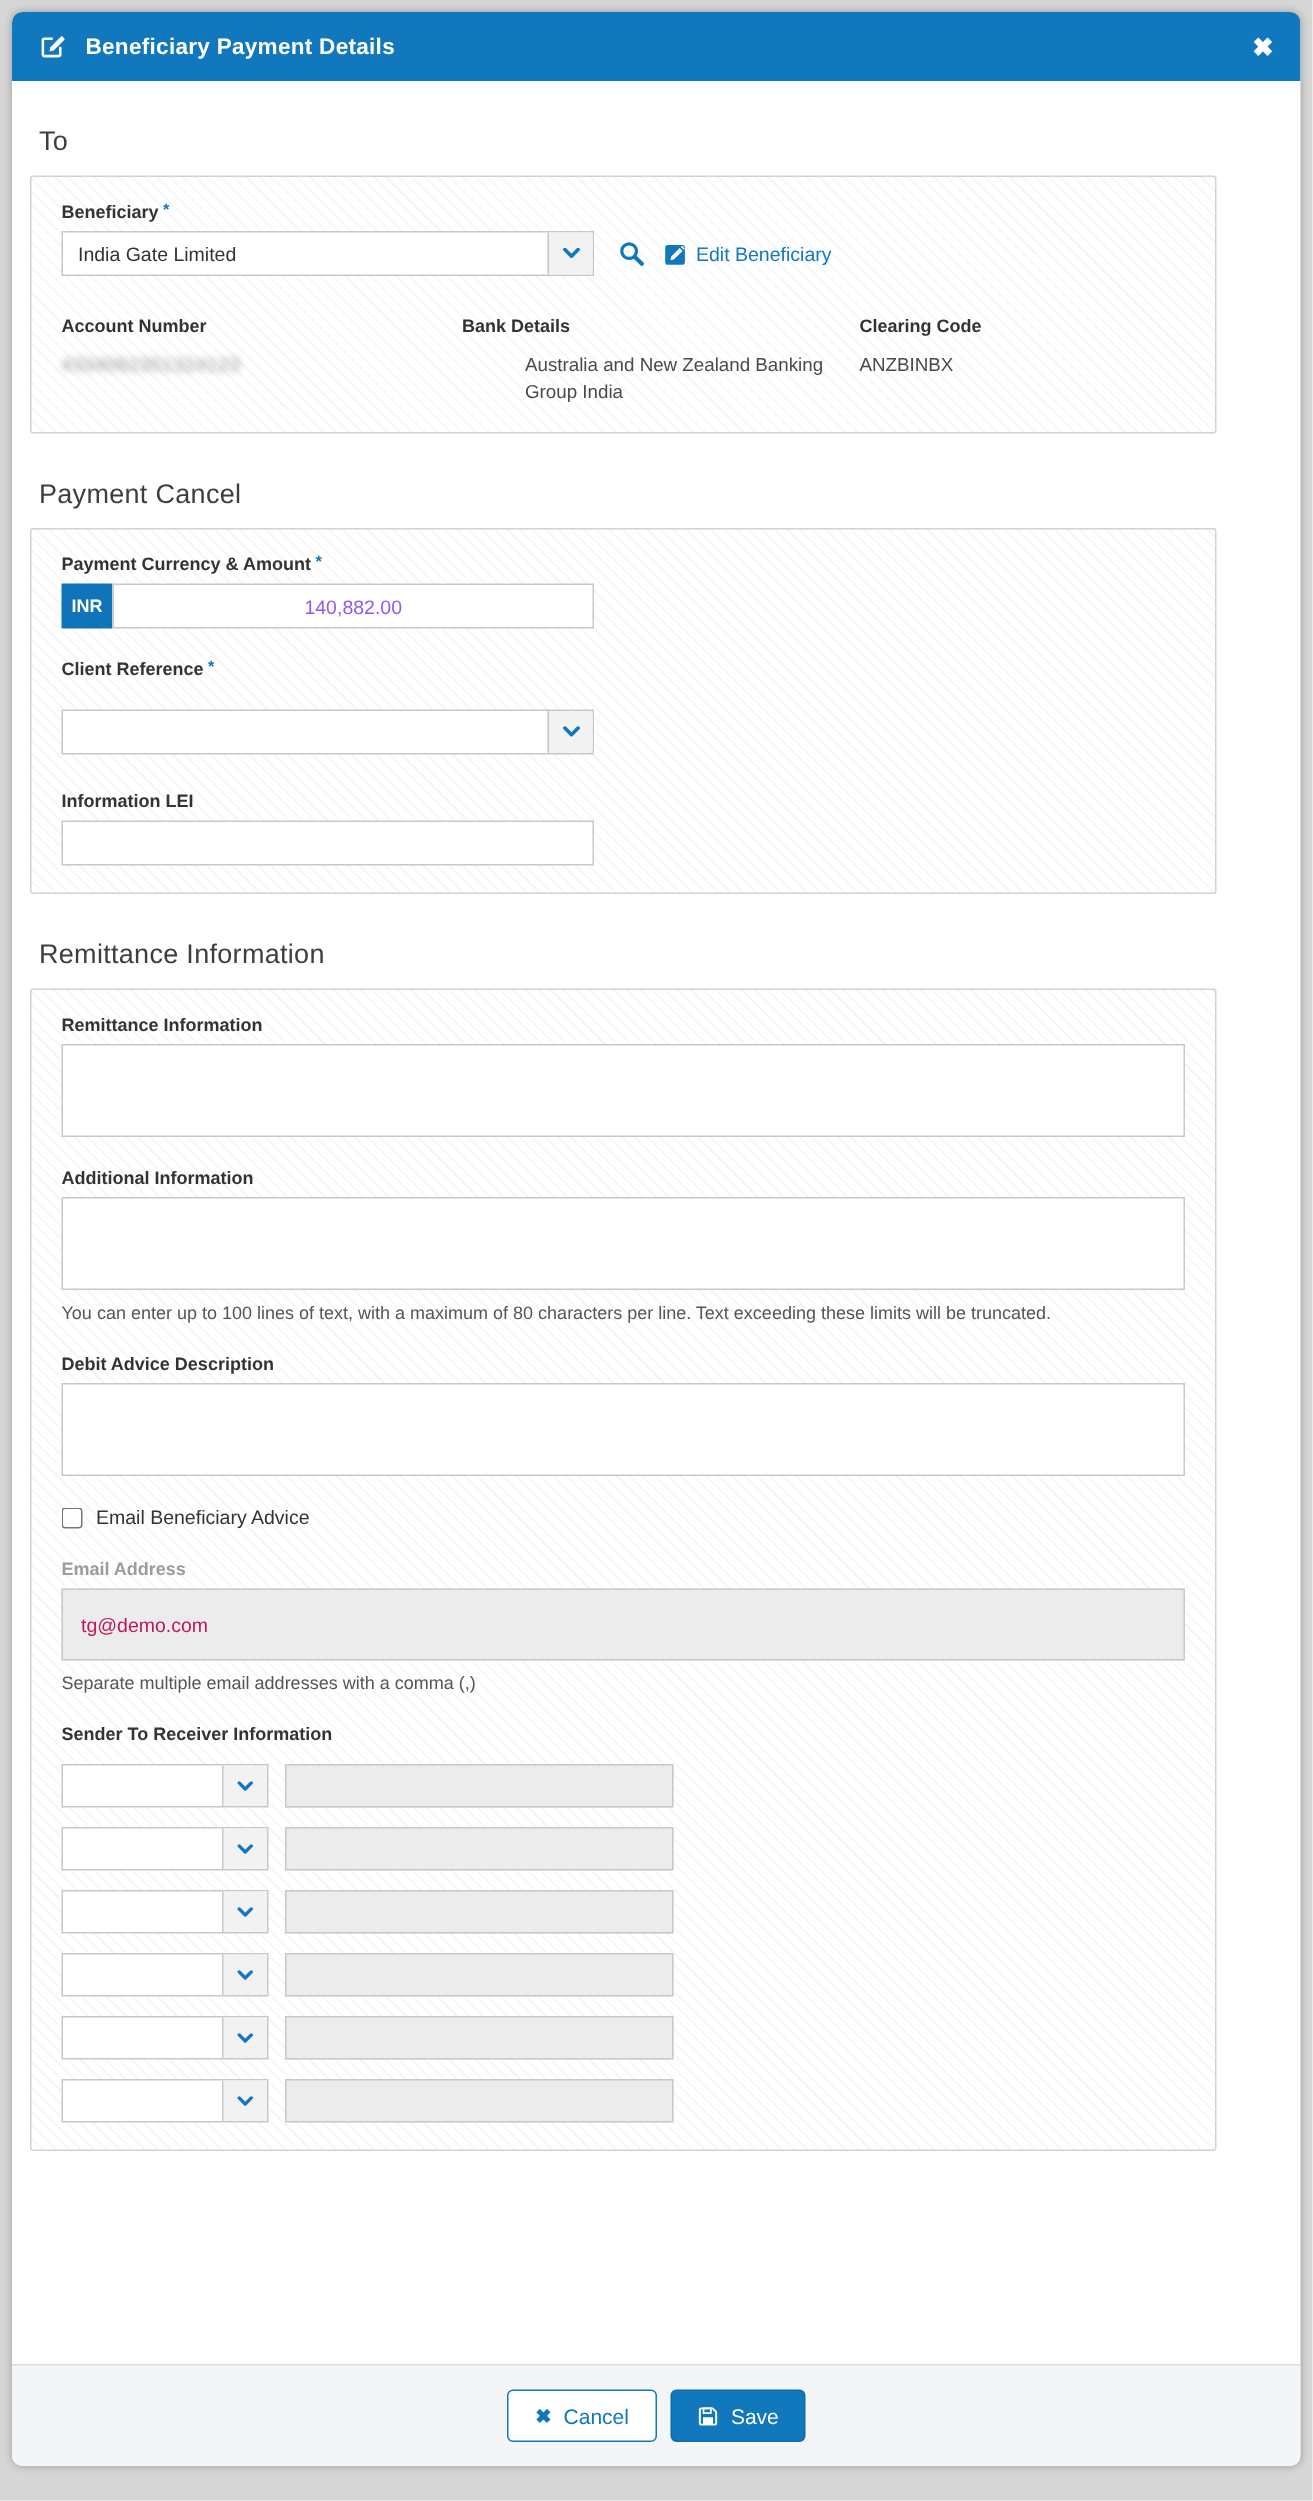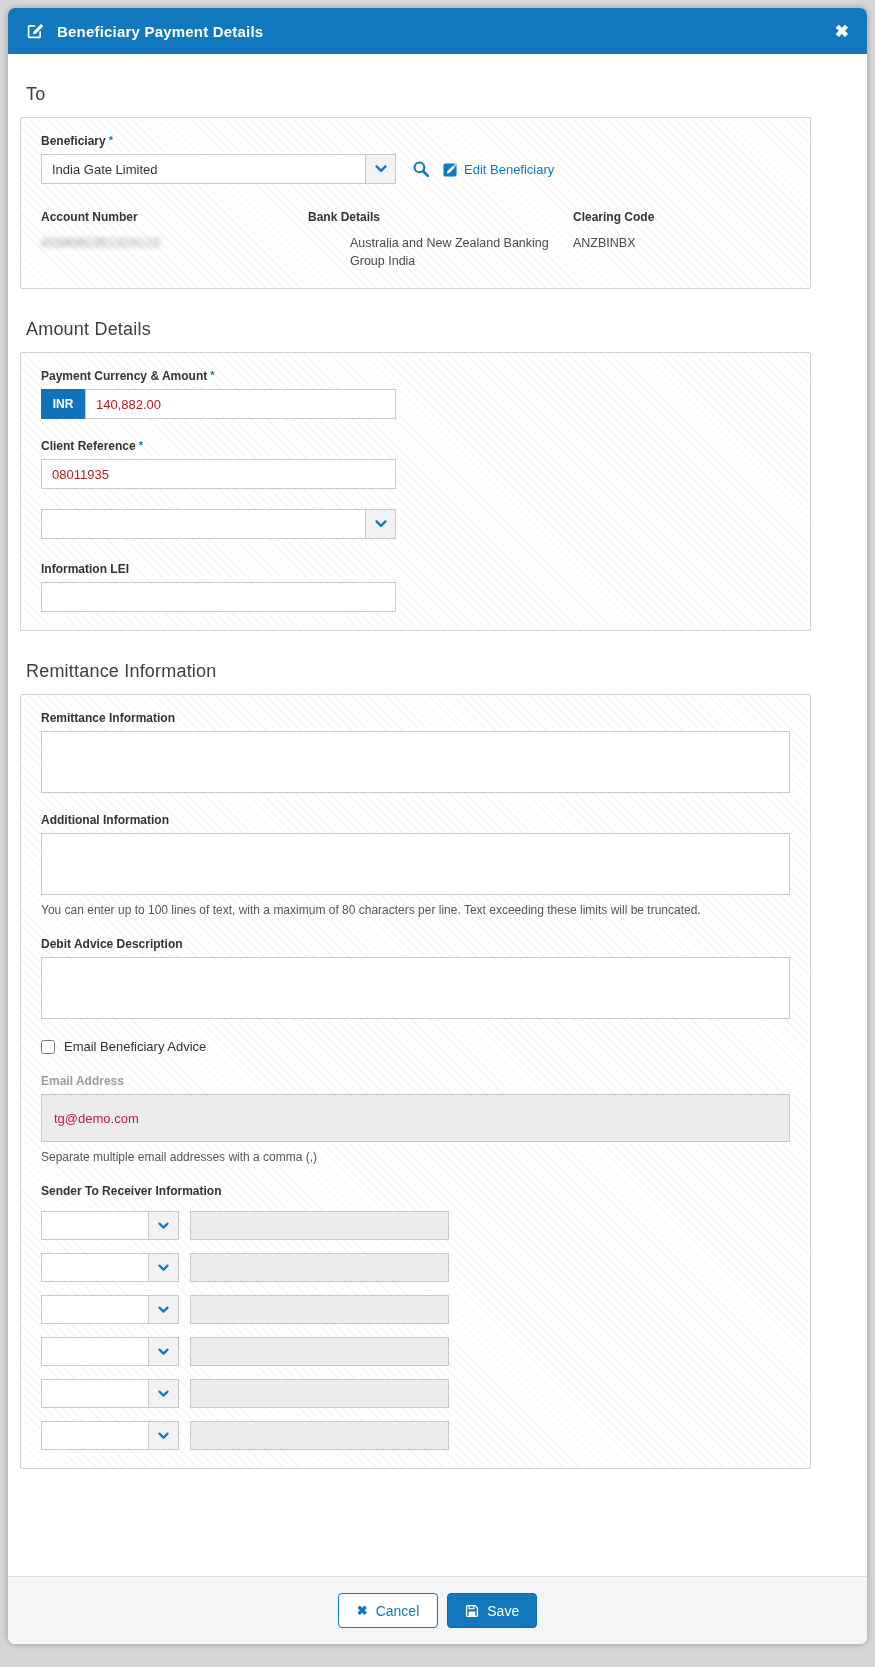"Amount Details" div.section-heading { text: Amount Details -> Payment Cancel }
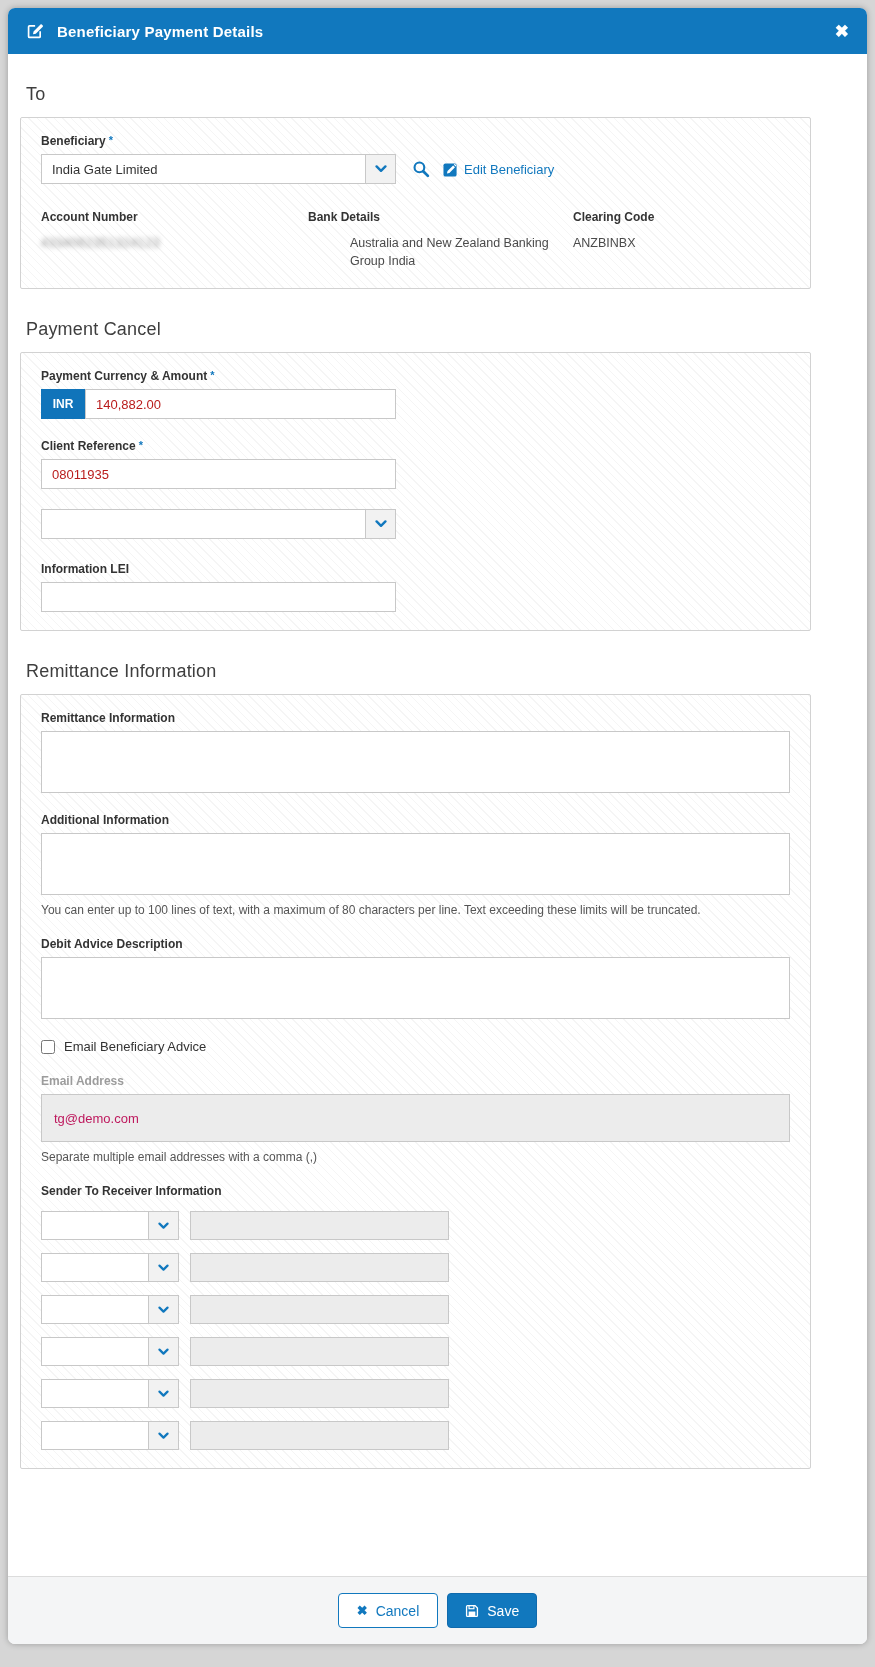"INR" .currency-badge { width: 44px -> 34px }
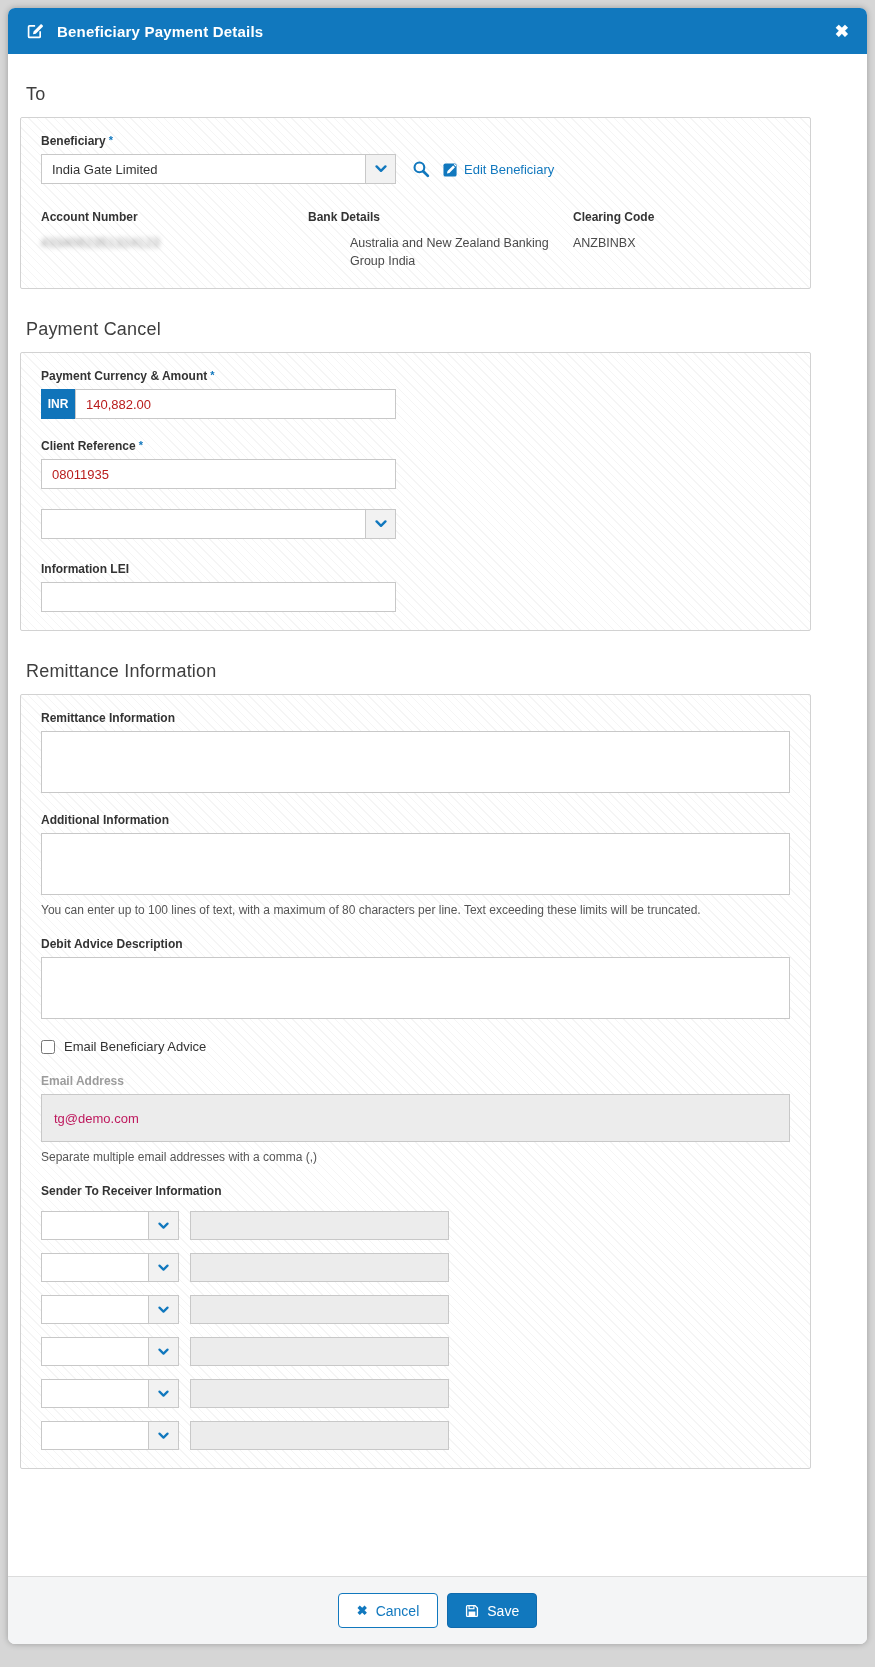"140,882.00" .text-input { color: #b91c1c -> #8b5cf6; text-align: none -> center }
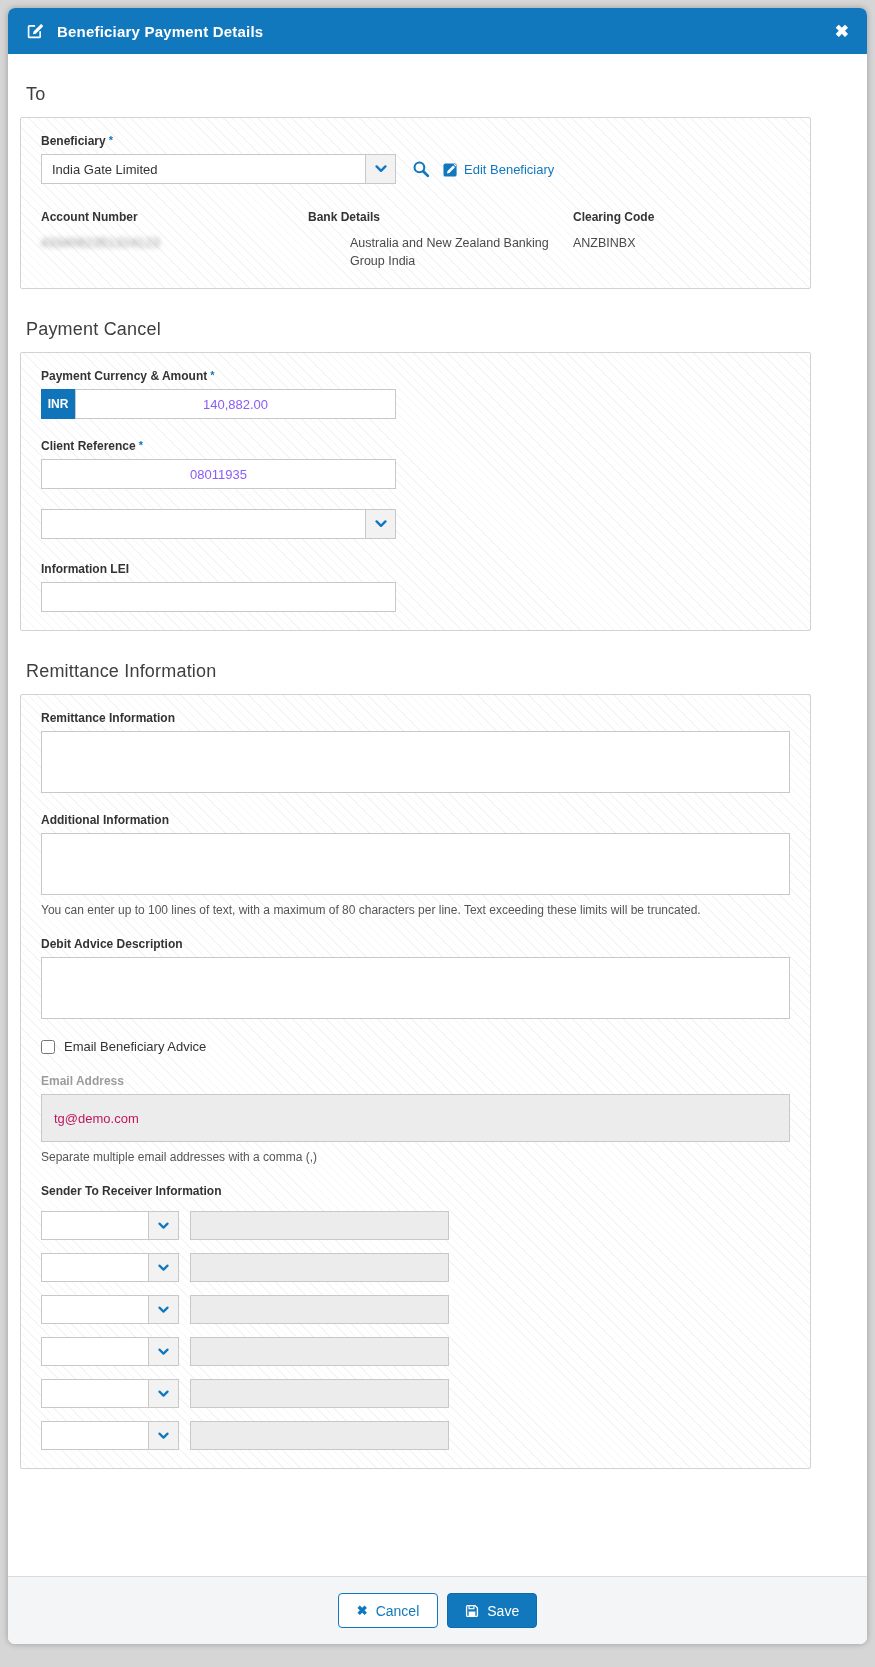"08011935" input.text-input { html: <input> -> none }
